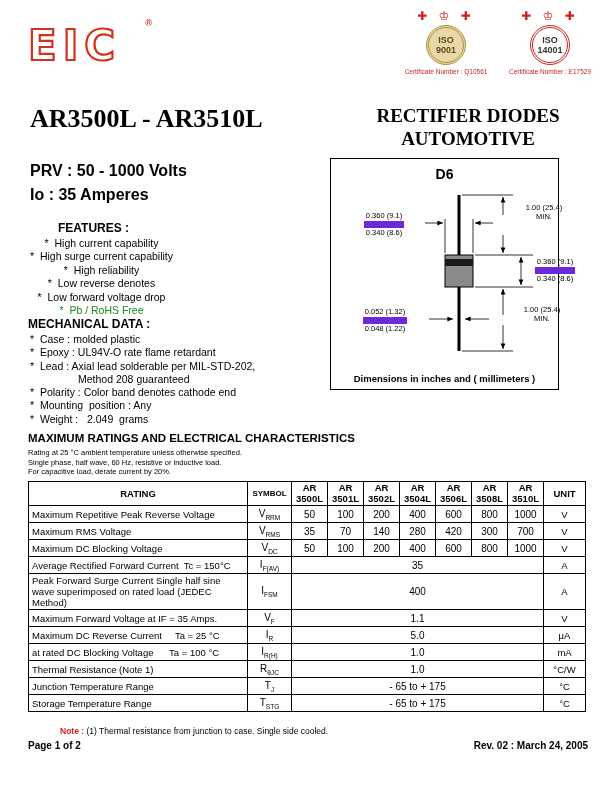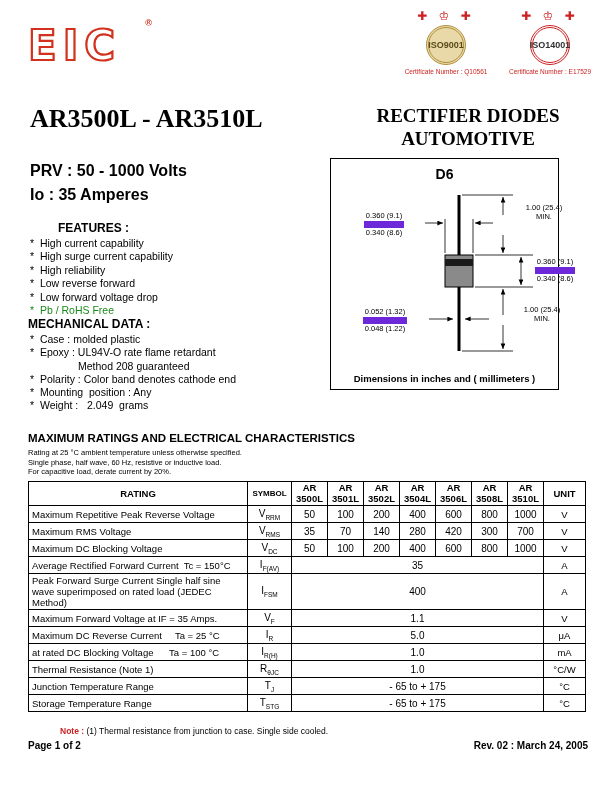"ISO" .seal { flex-direction: none -> column }
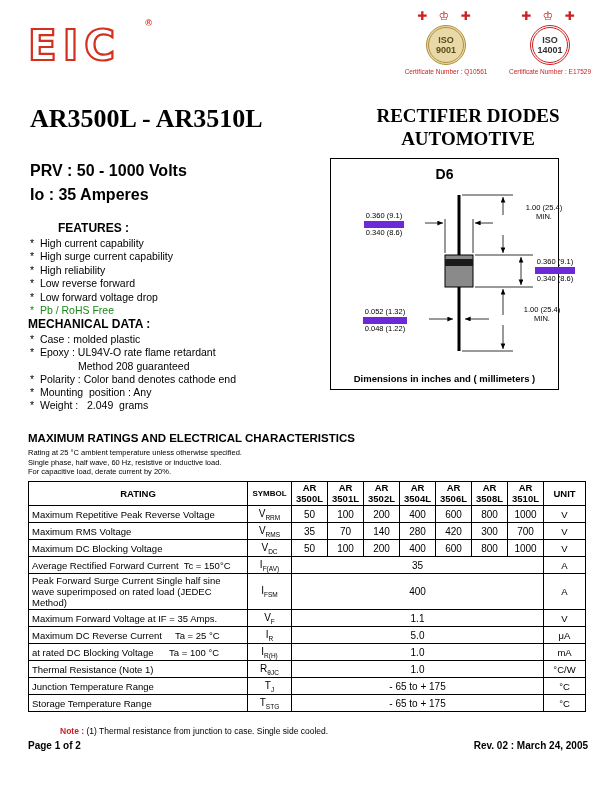"High current capability" .features-list { text-align: none -> center }
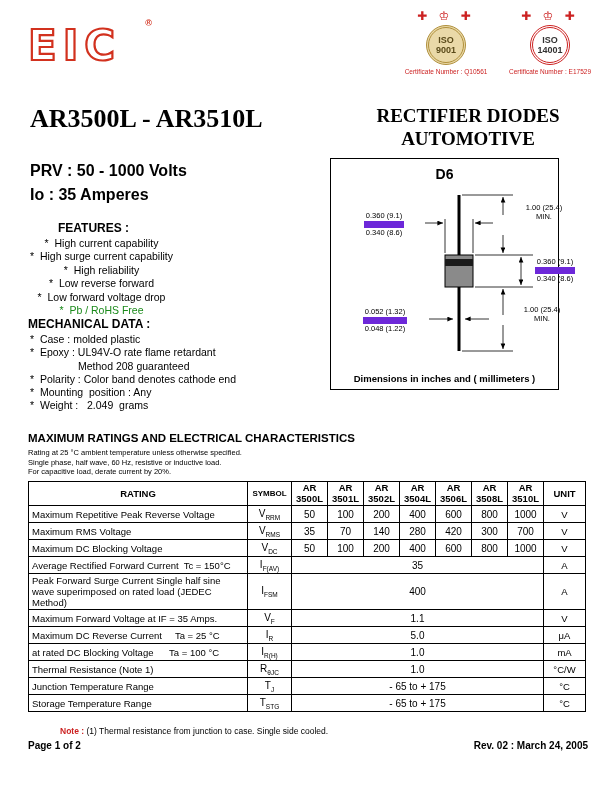"Low reverse forward" div.list-line { text: forward -> denotes }
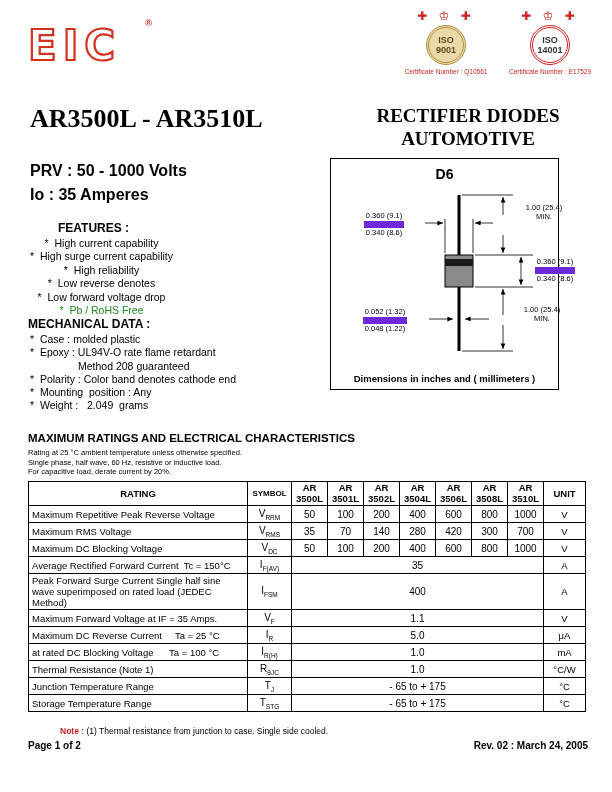"Lead : Axial lead solderable" div.list-line { html: none -> <div>Lead : Axial lead solderable per MIL-STD-202,</div> }
